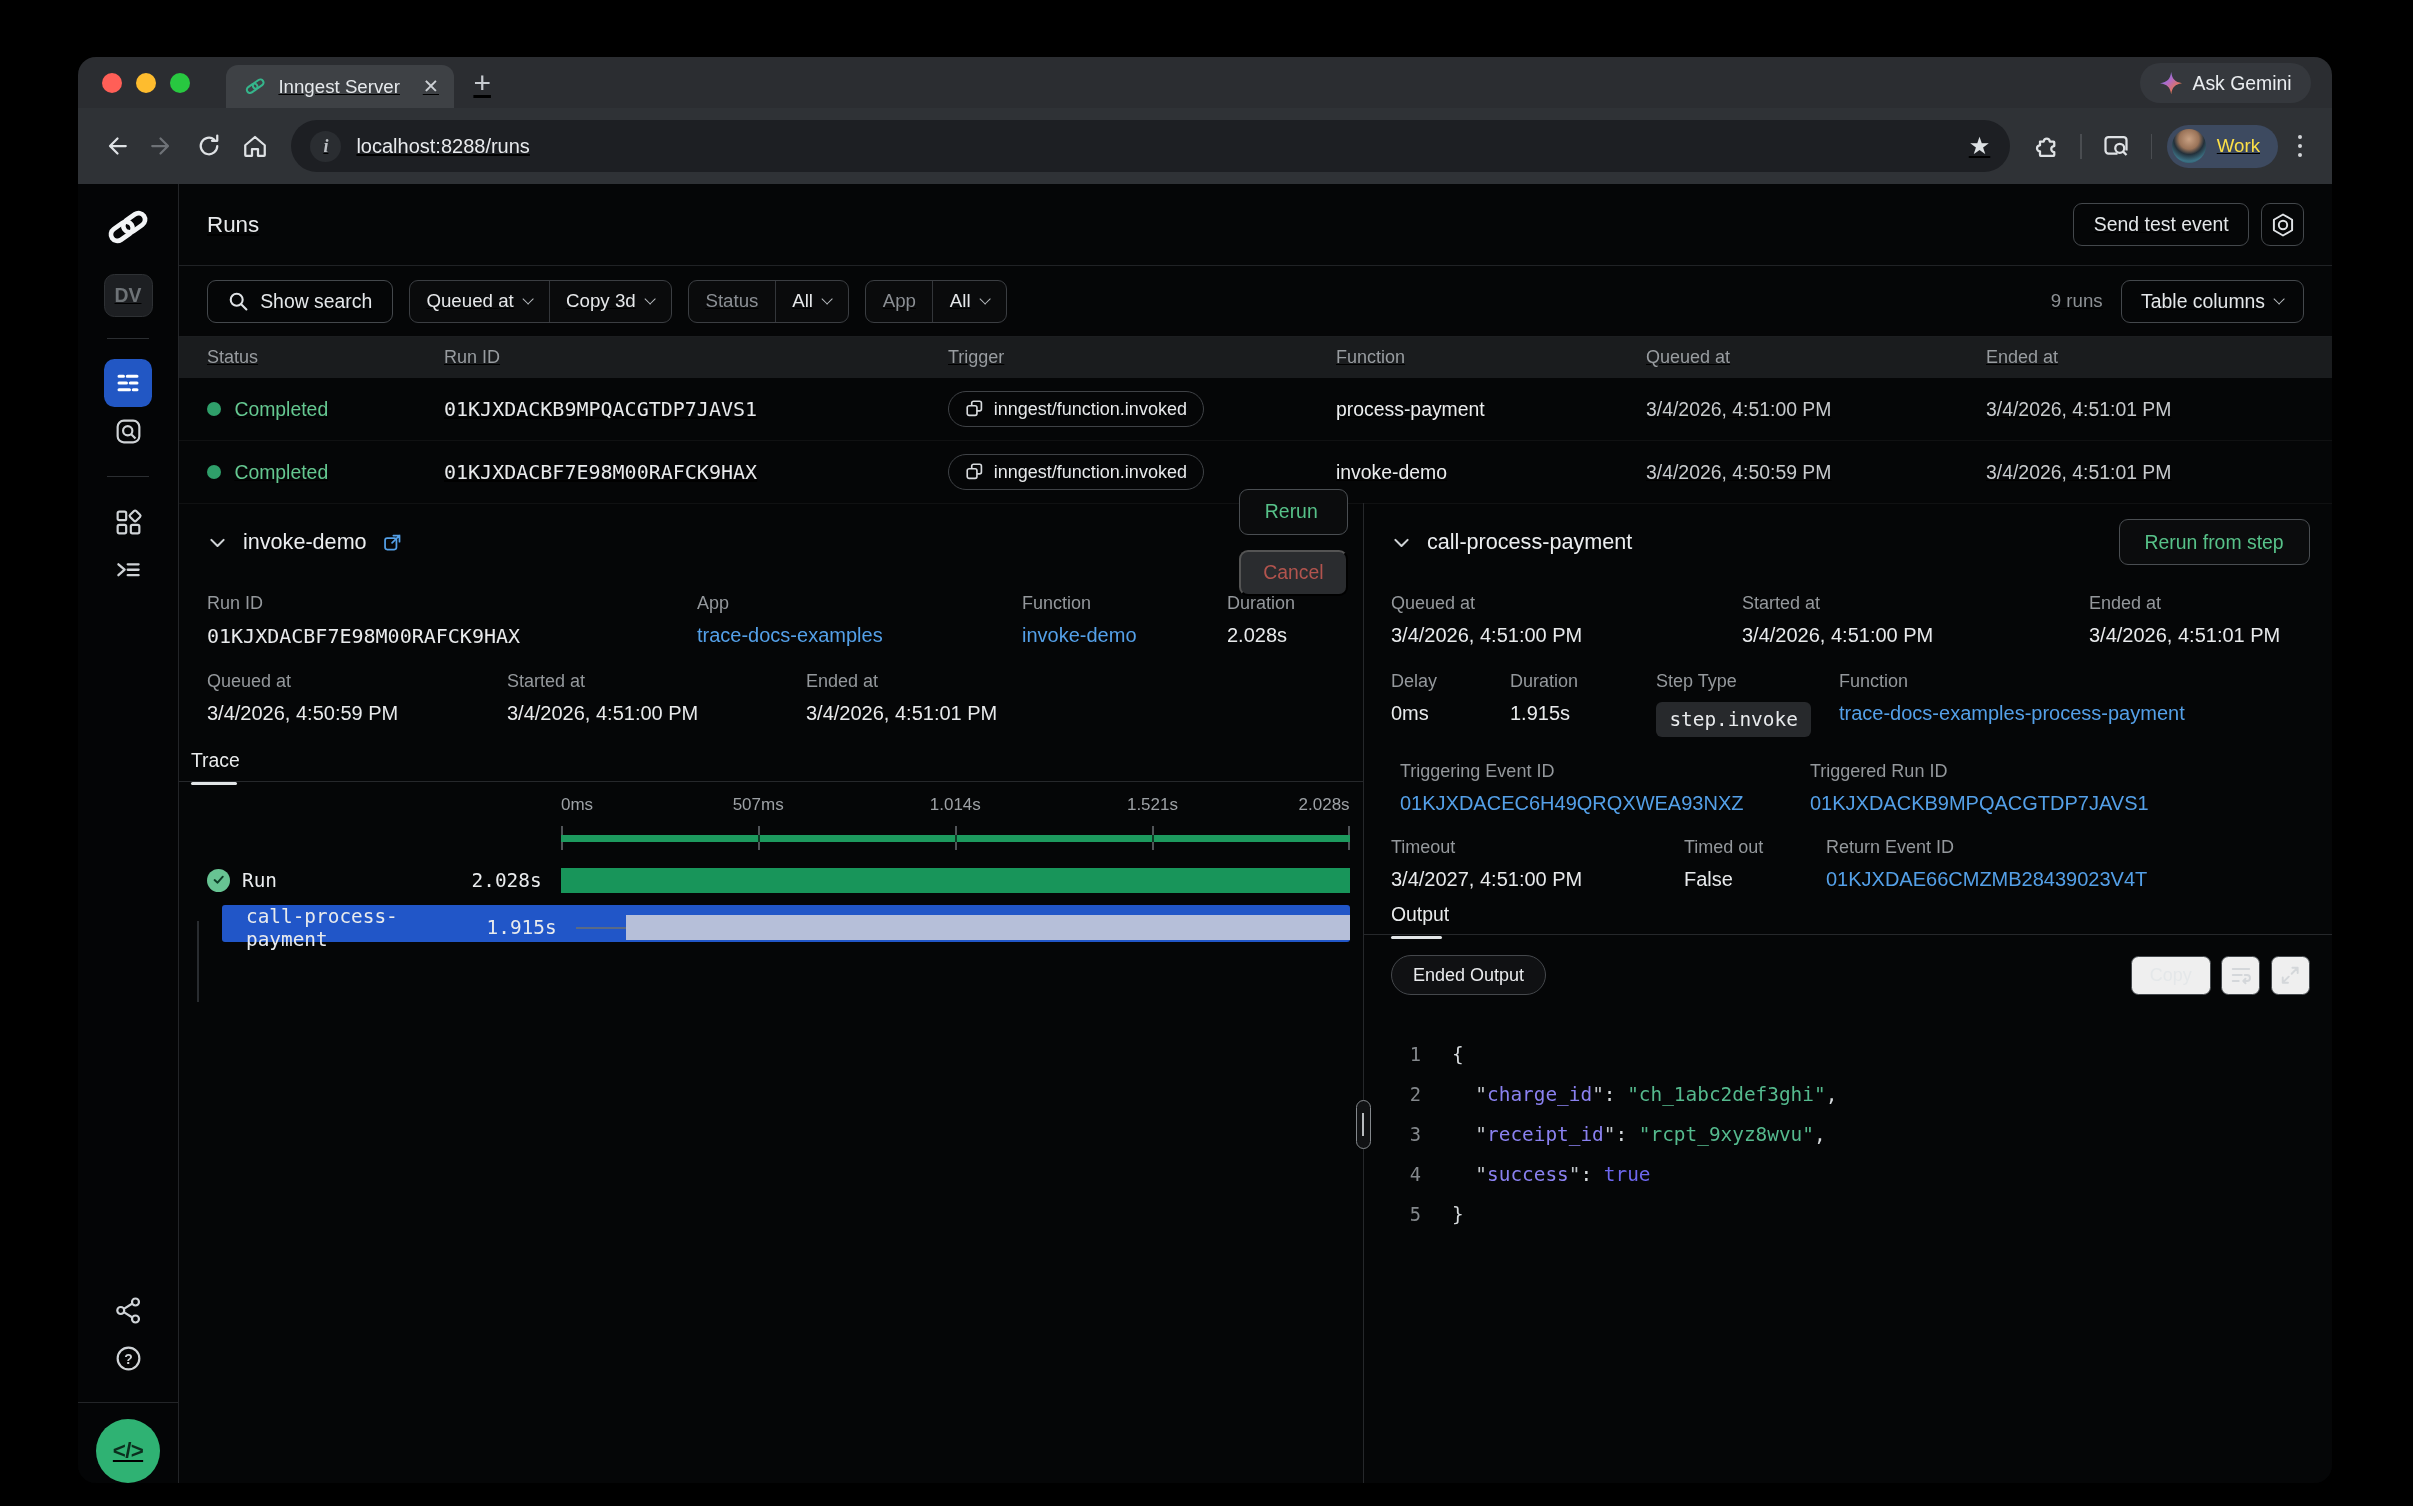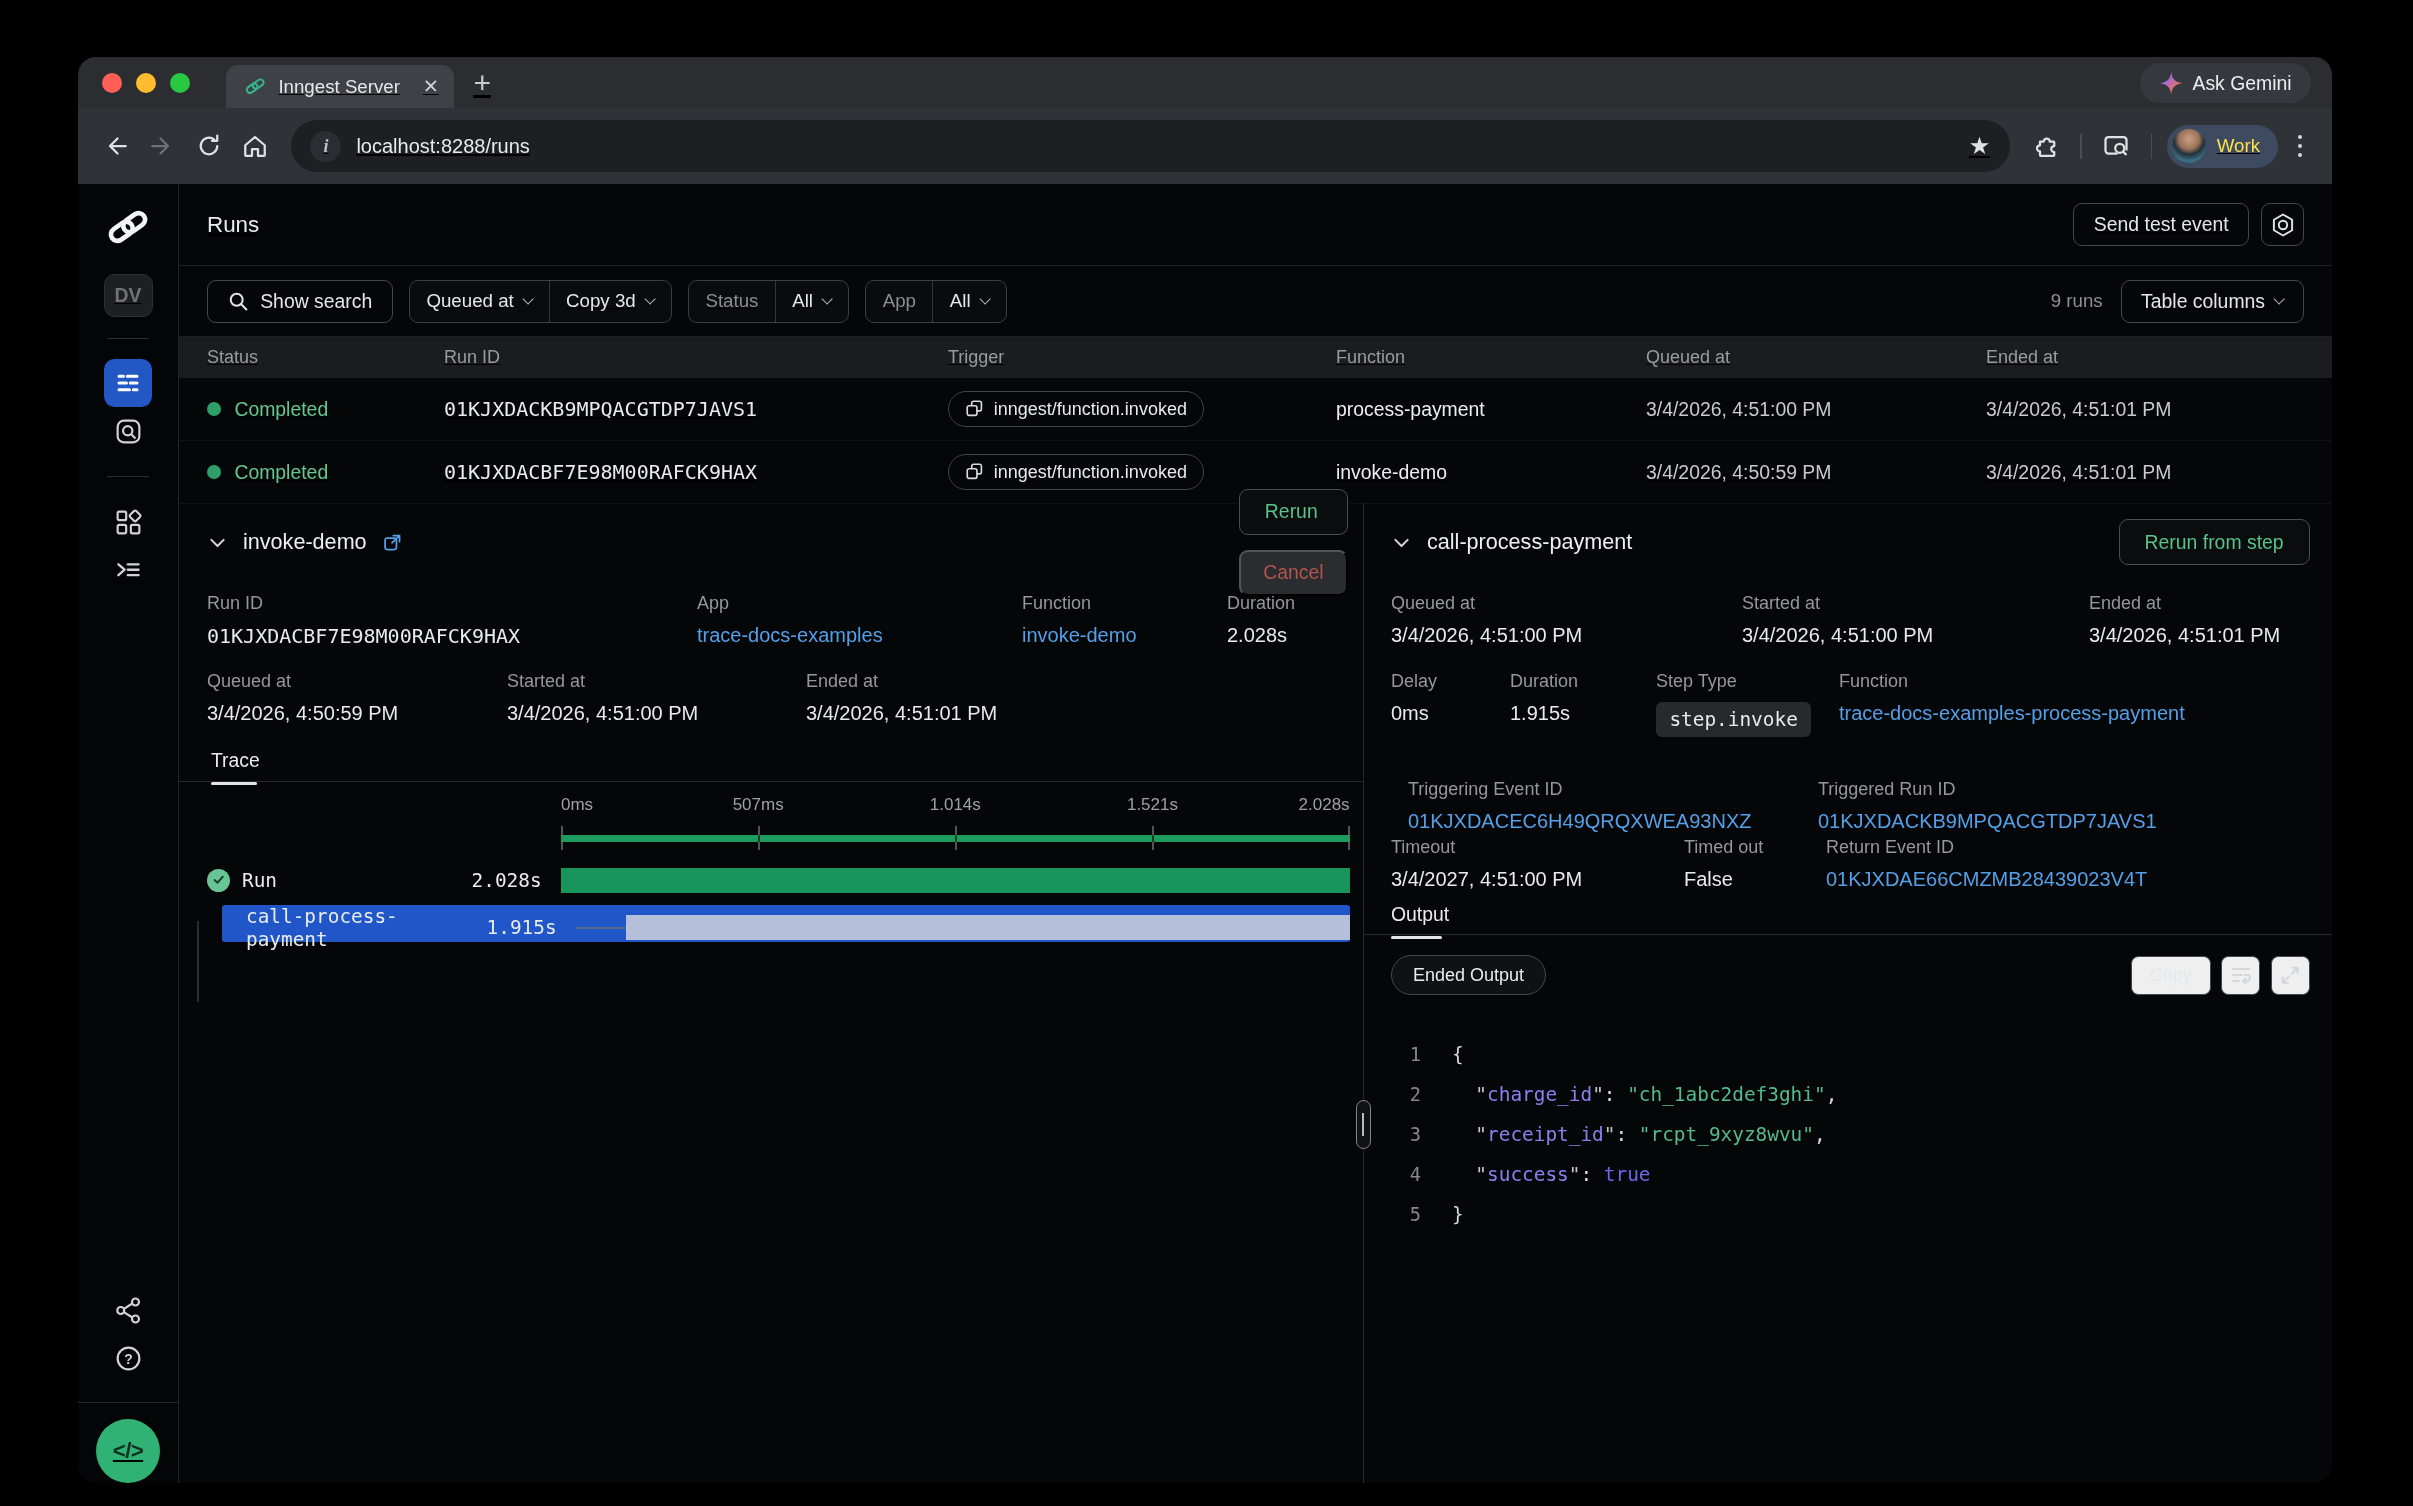"Trace" .tabline { left: 32px -> 12px }
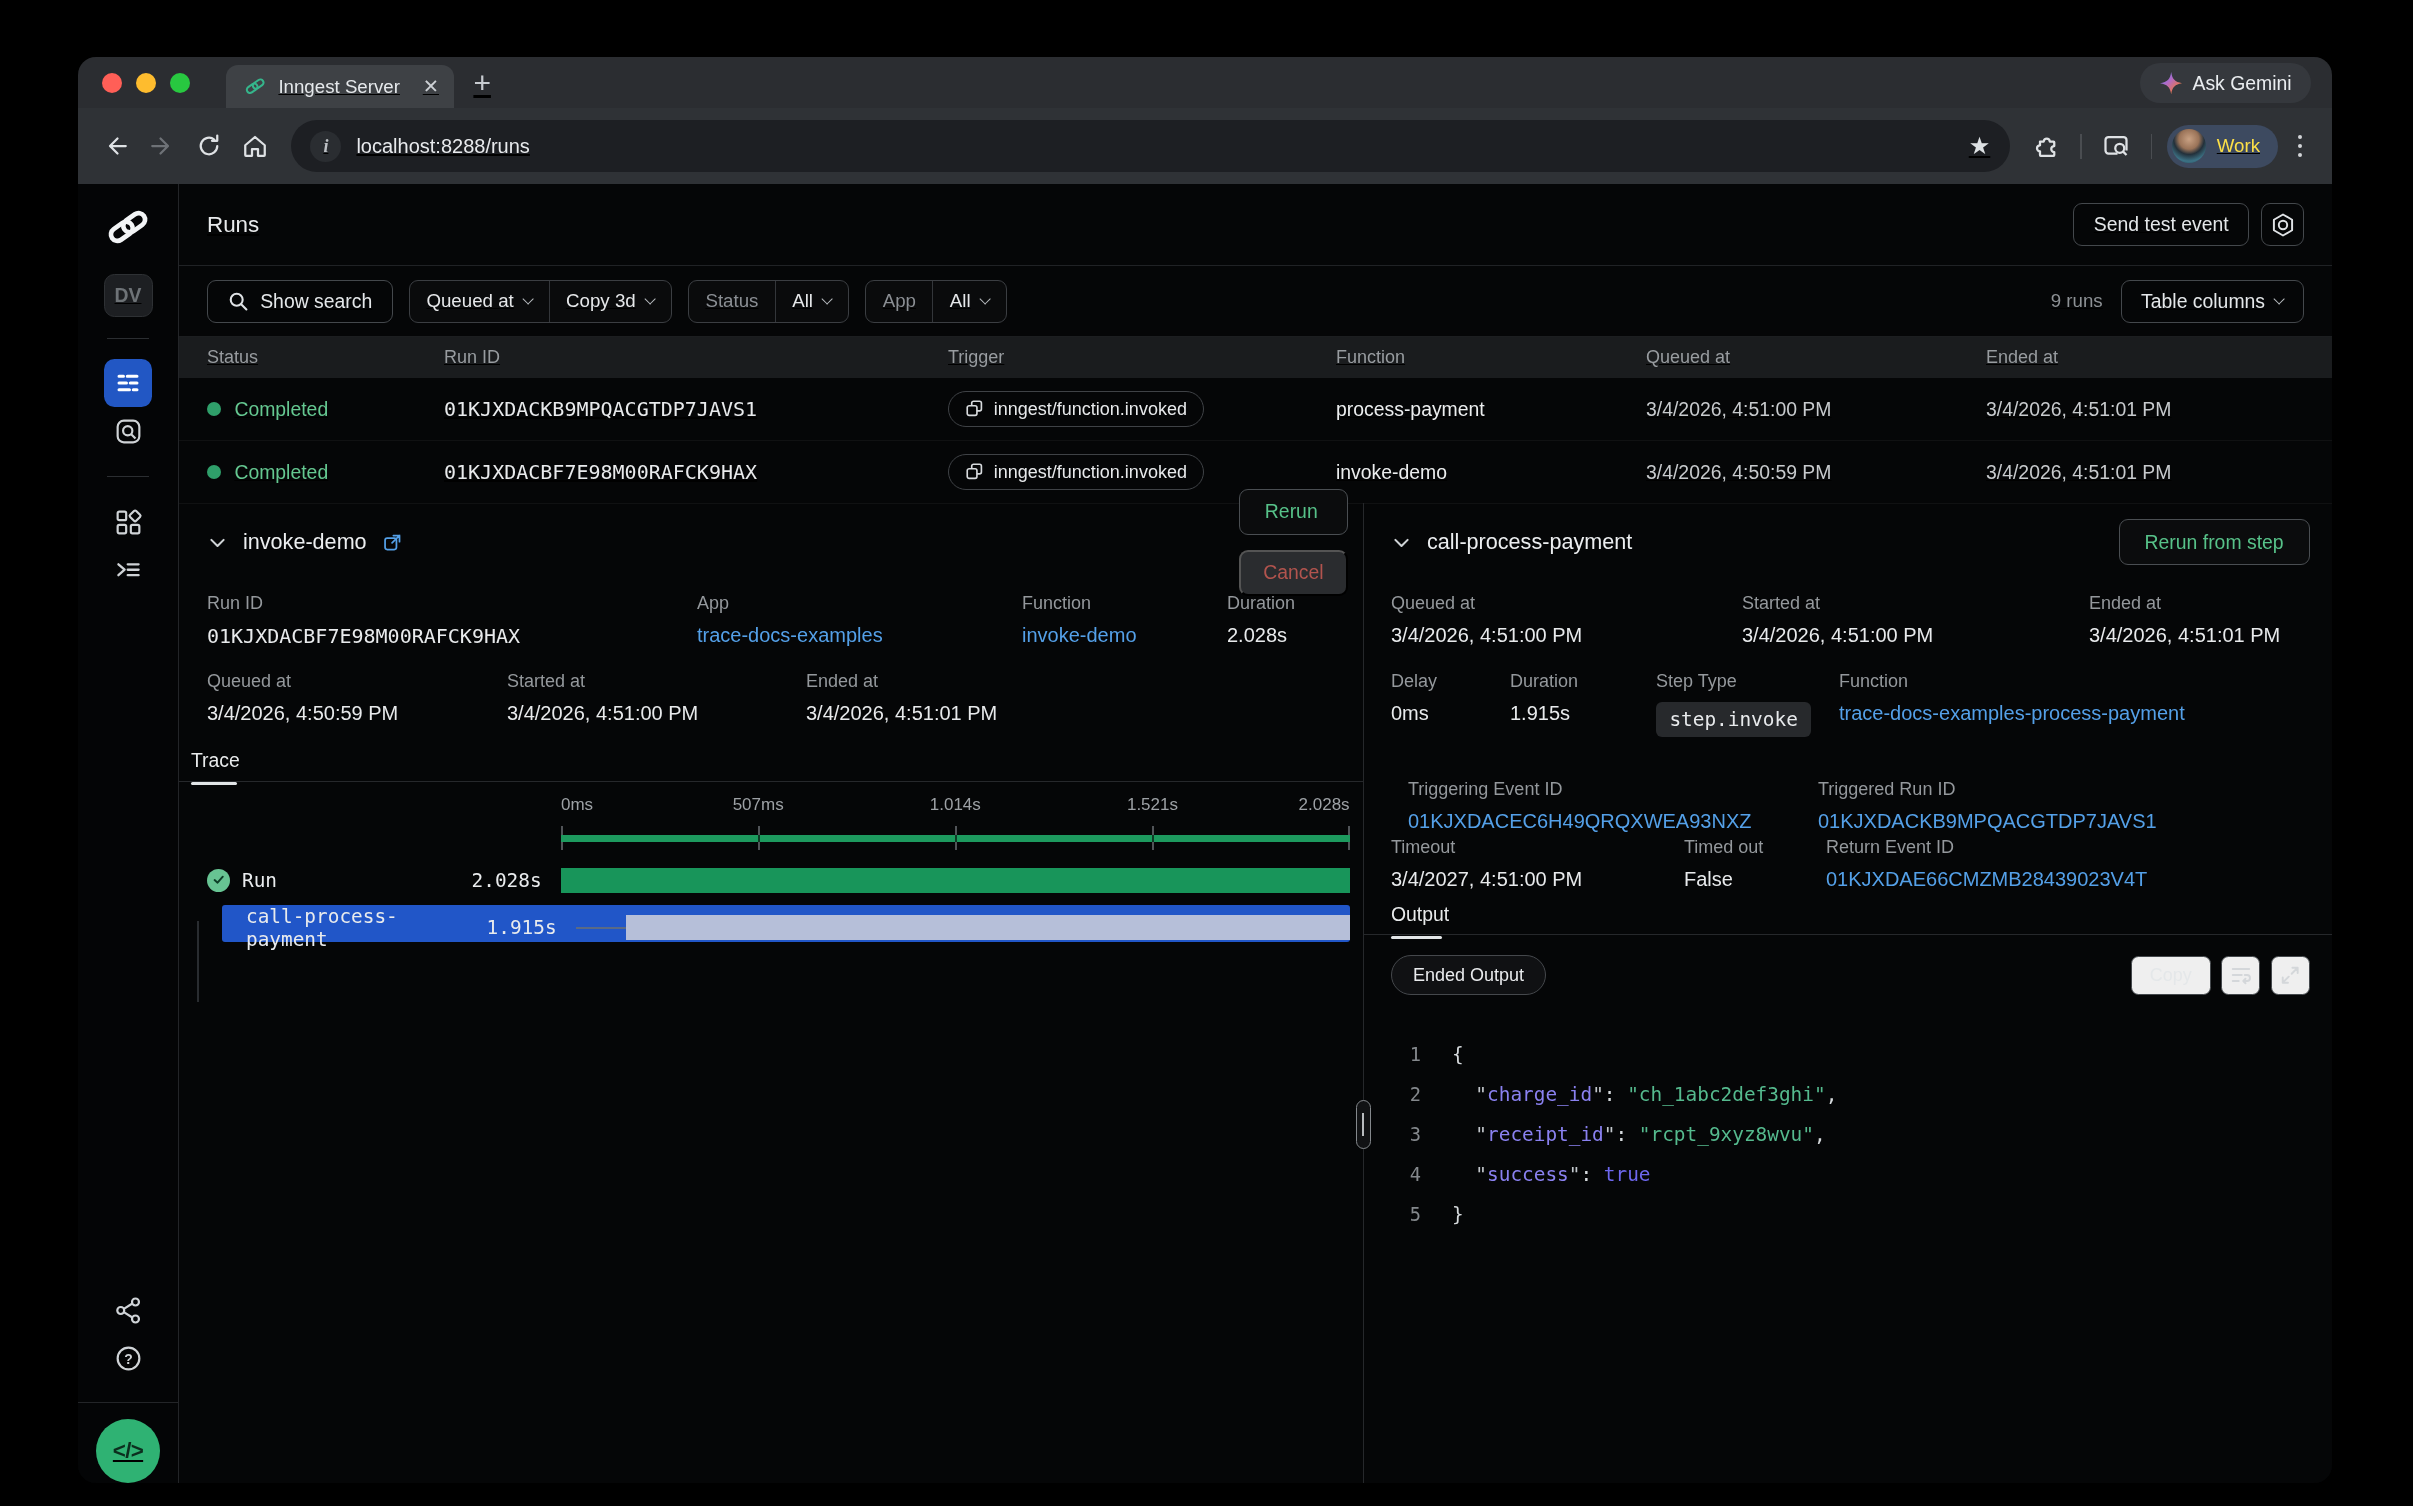"Triggering Event ID" .ig3R { left: 44px -> 36px; margin-top: 18px -> none }
